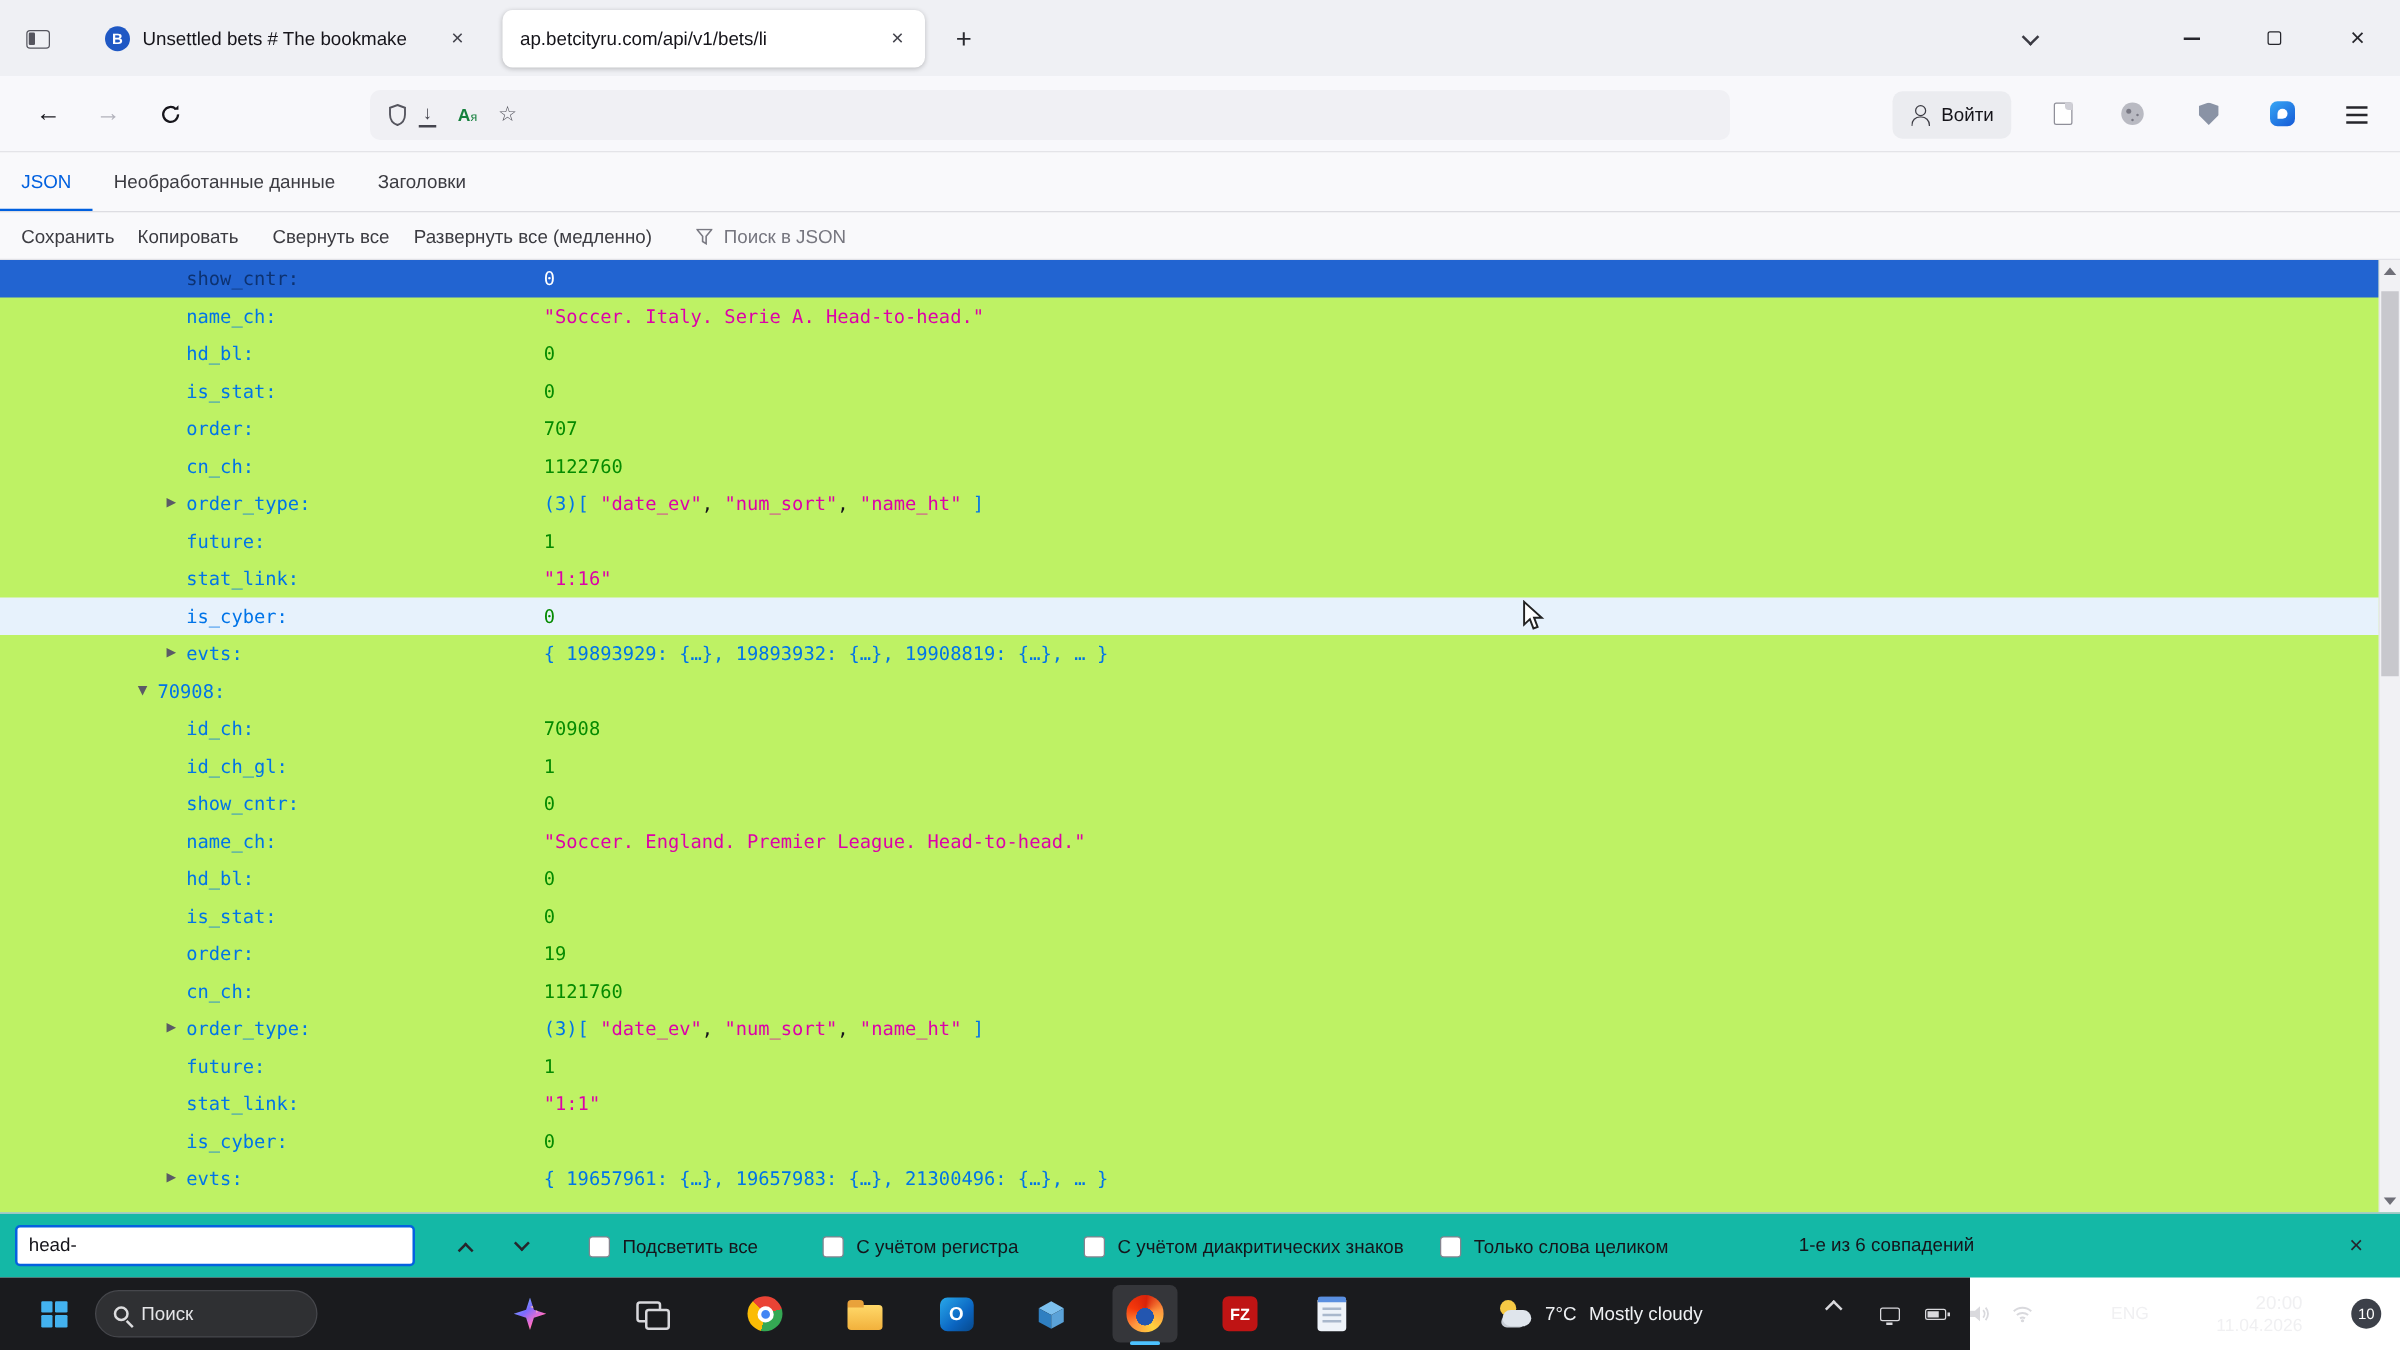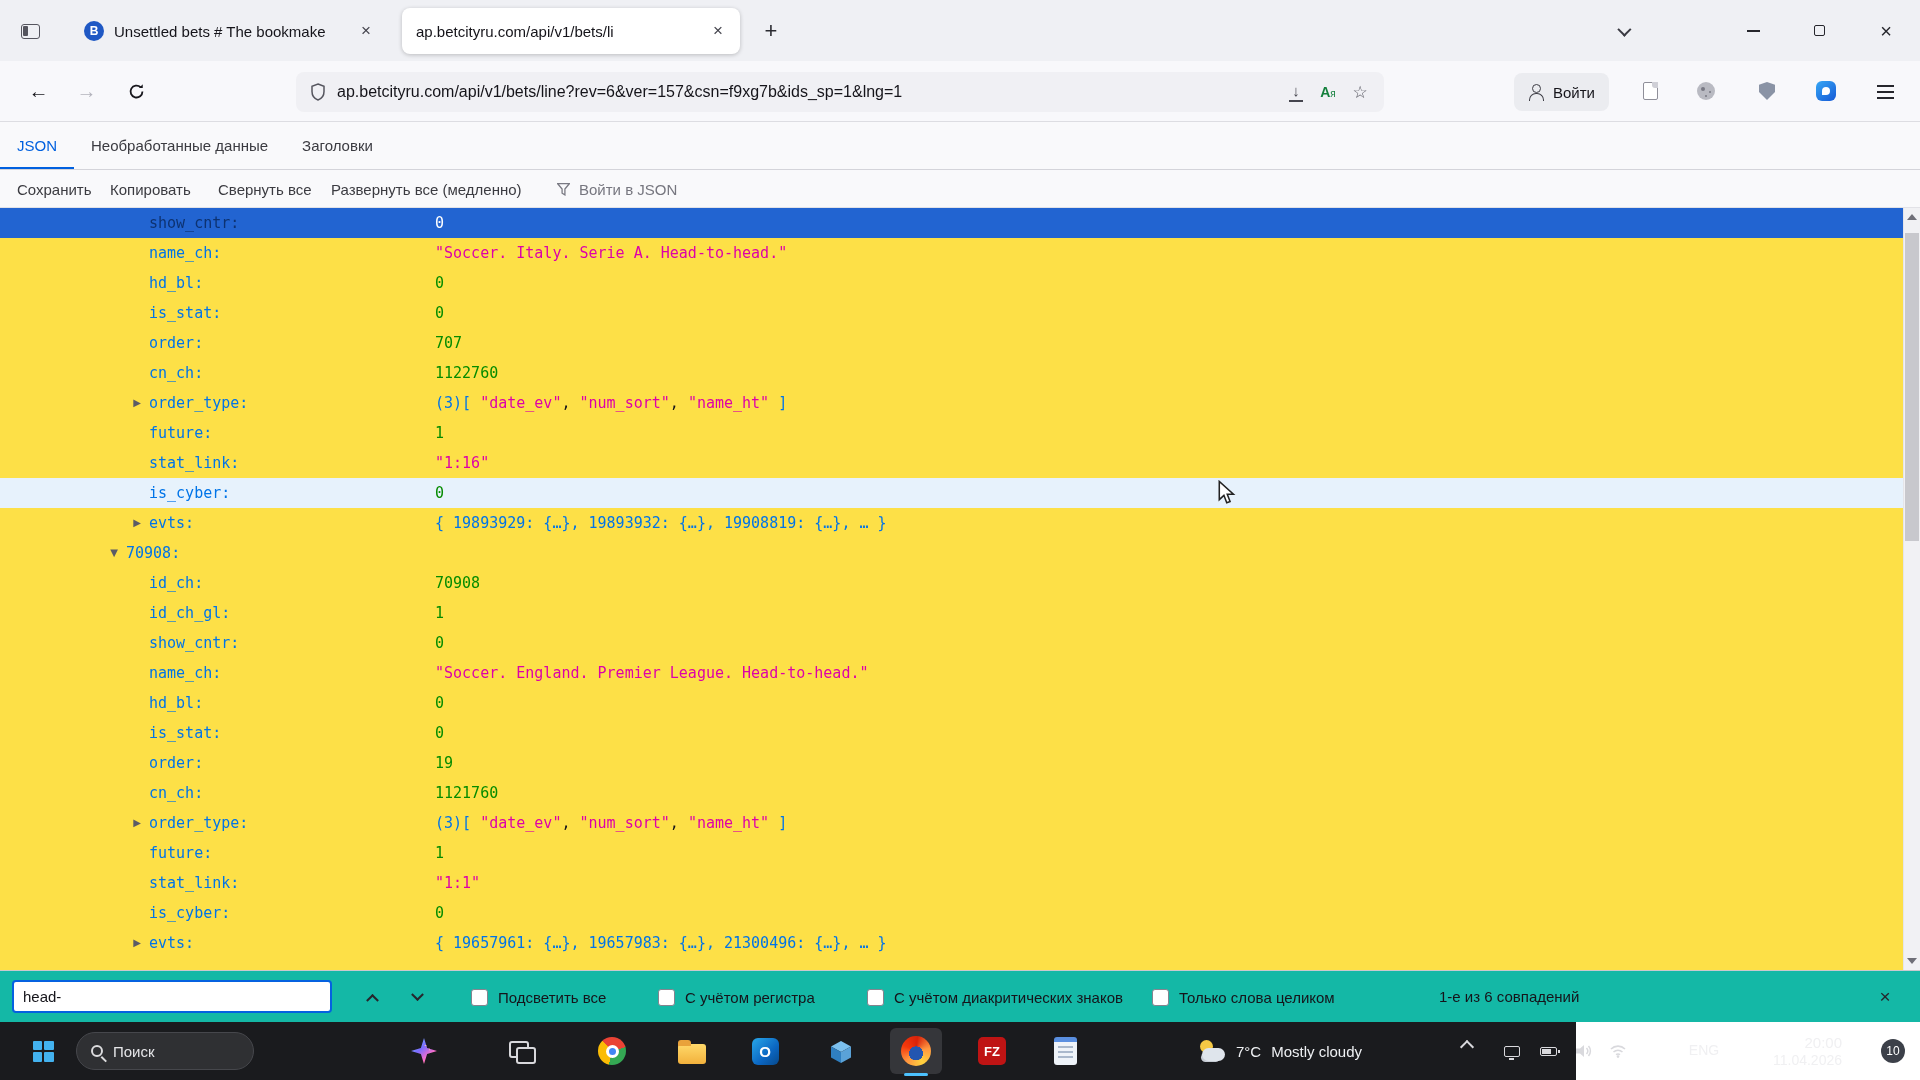"ap.betcityru.com/api/v1/bets/line?rev=6&" span.url-text { html: <span>ap.betcityru.com/api/v1/bets/line?rev=6&amp;ver=157&amp;csn=f9xg7b&amp;ids_sp=1&amp;lng=1</span> -> none }
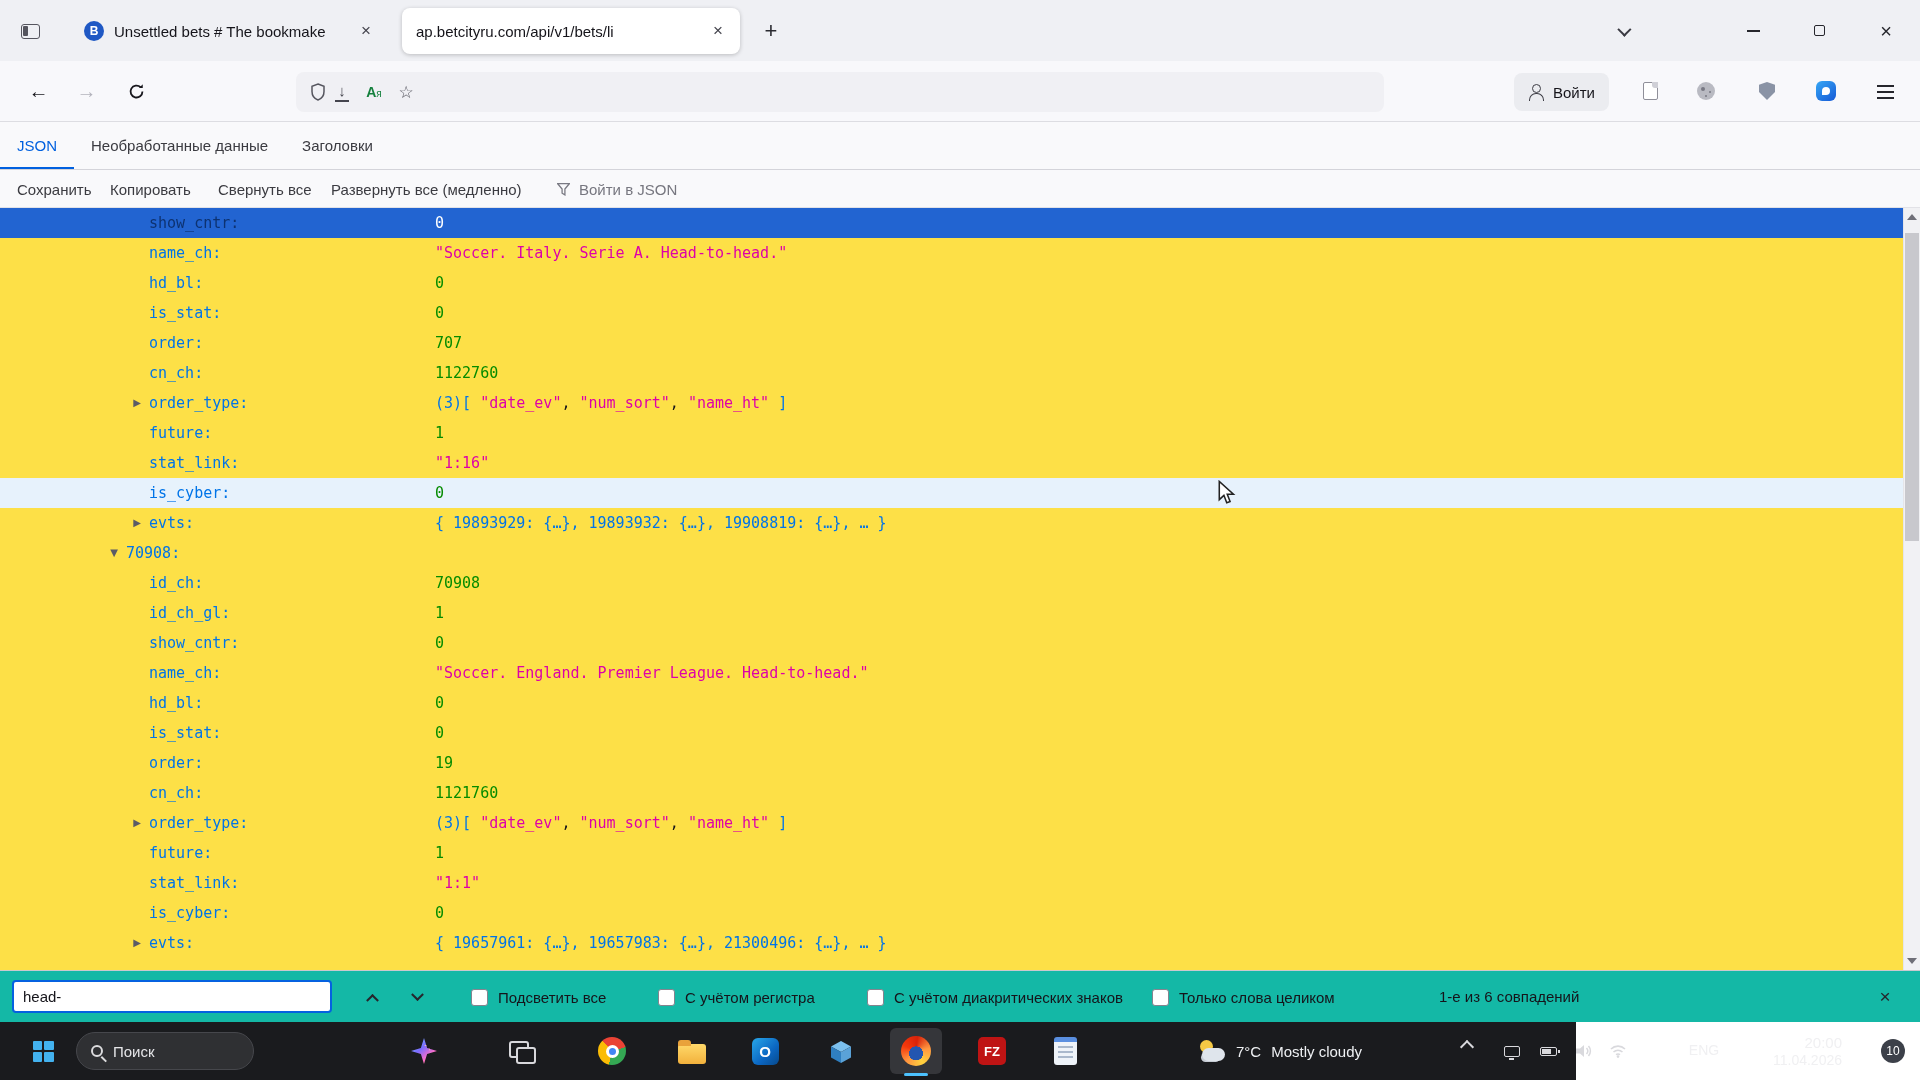"Войти в JSON" span.ph { text: Войти -> Поиск }
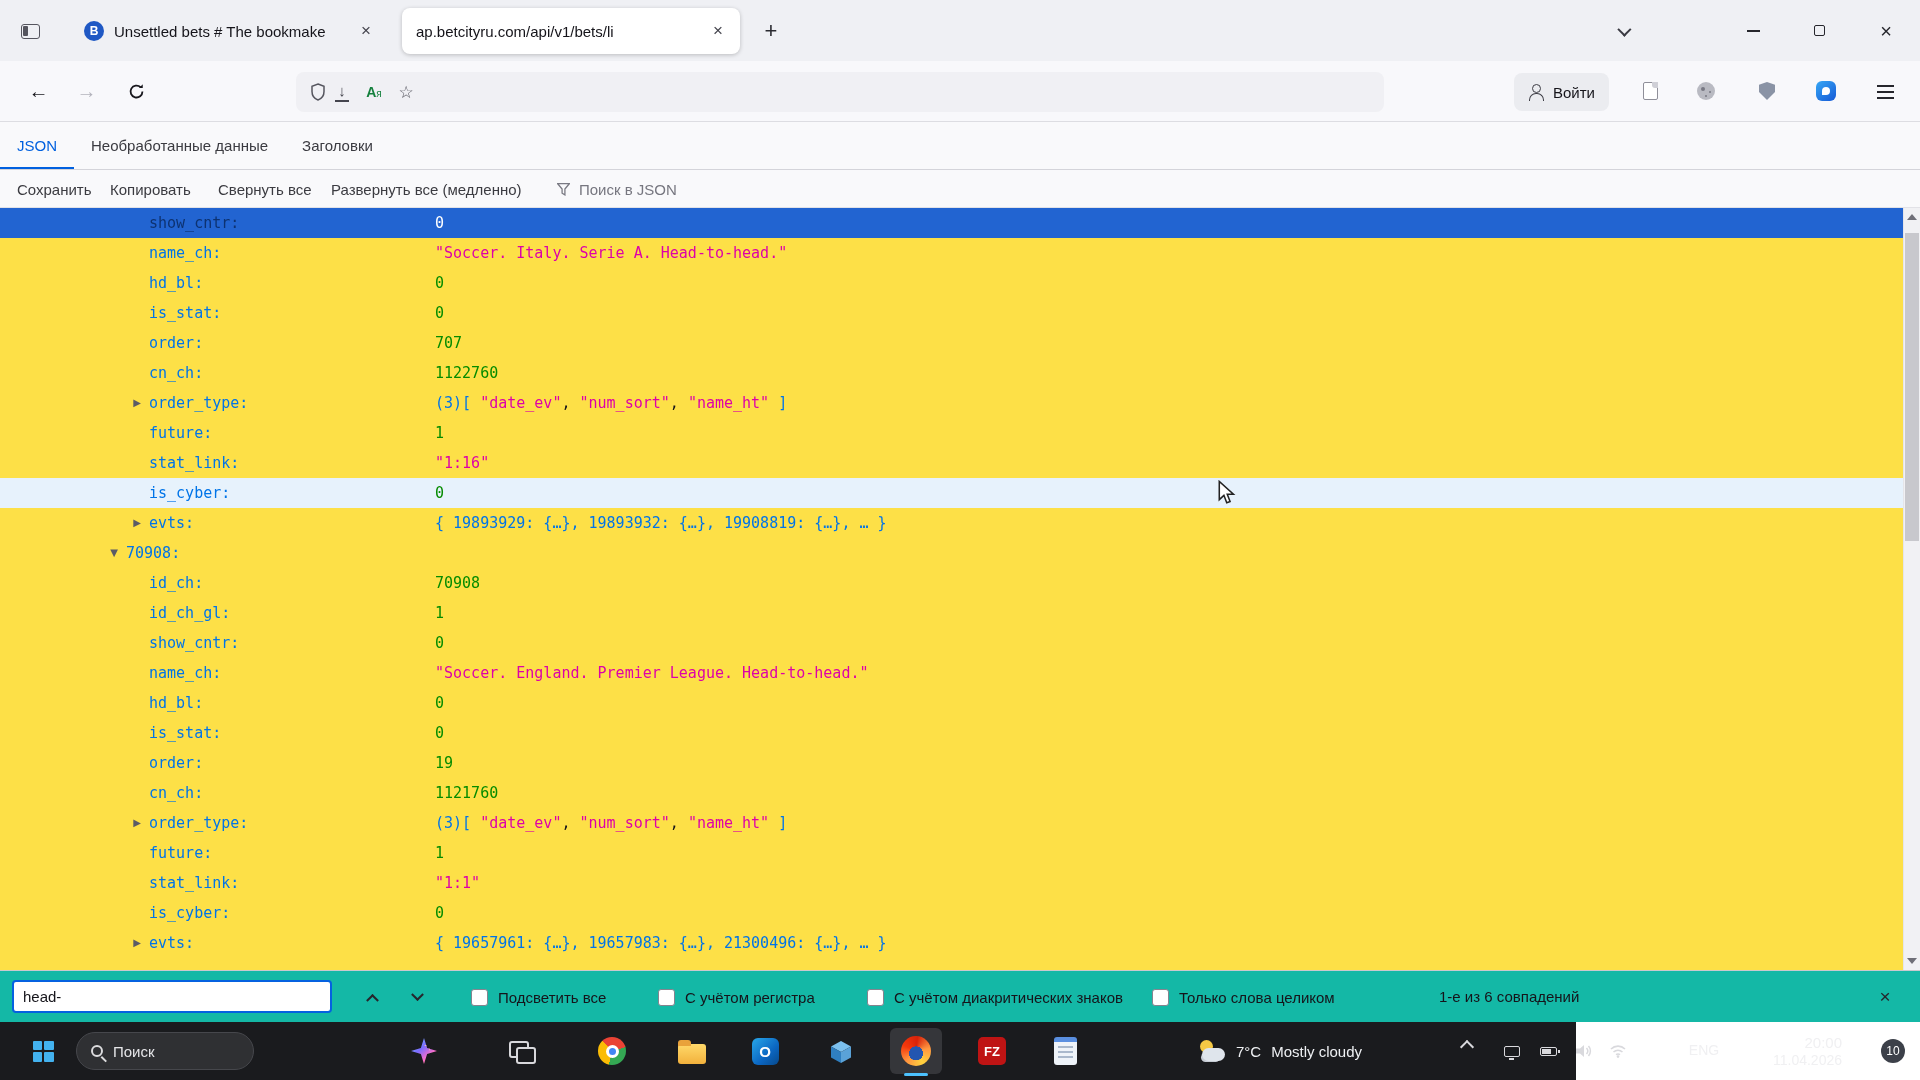"show_cntr:" .json-panel { background: #fde047 -> #bef264 }
